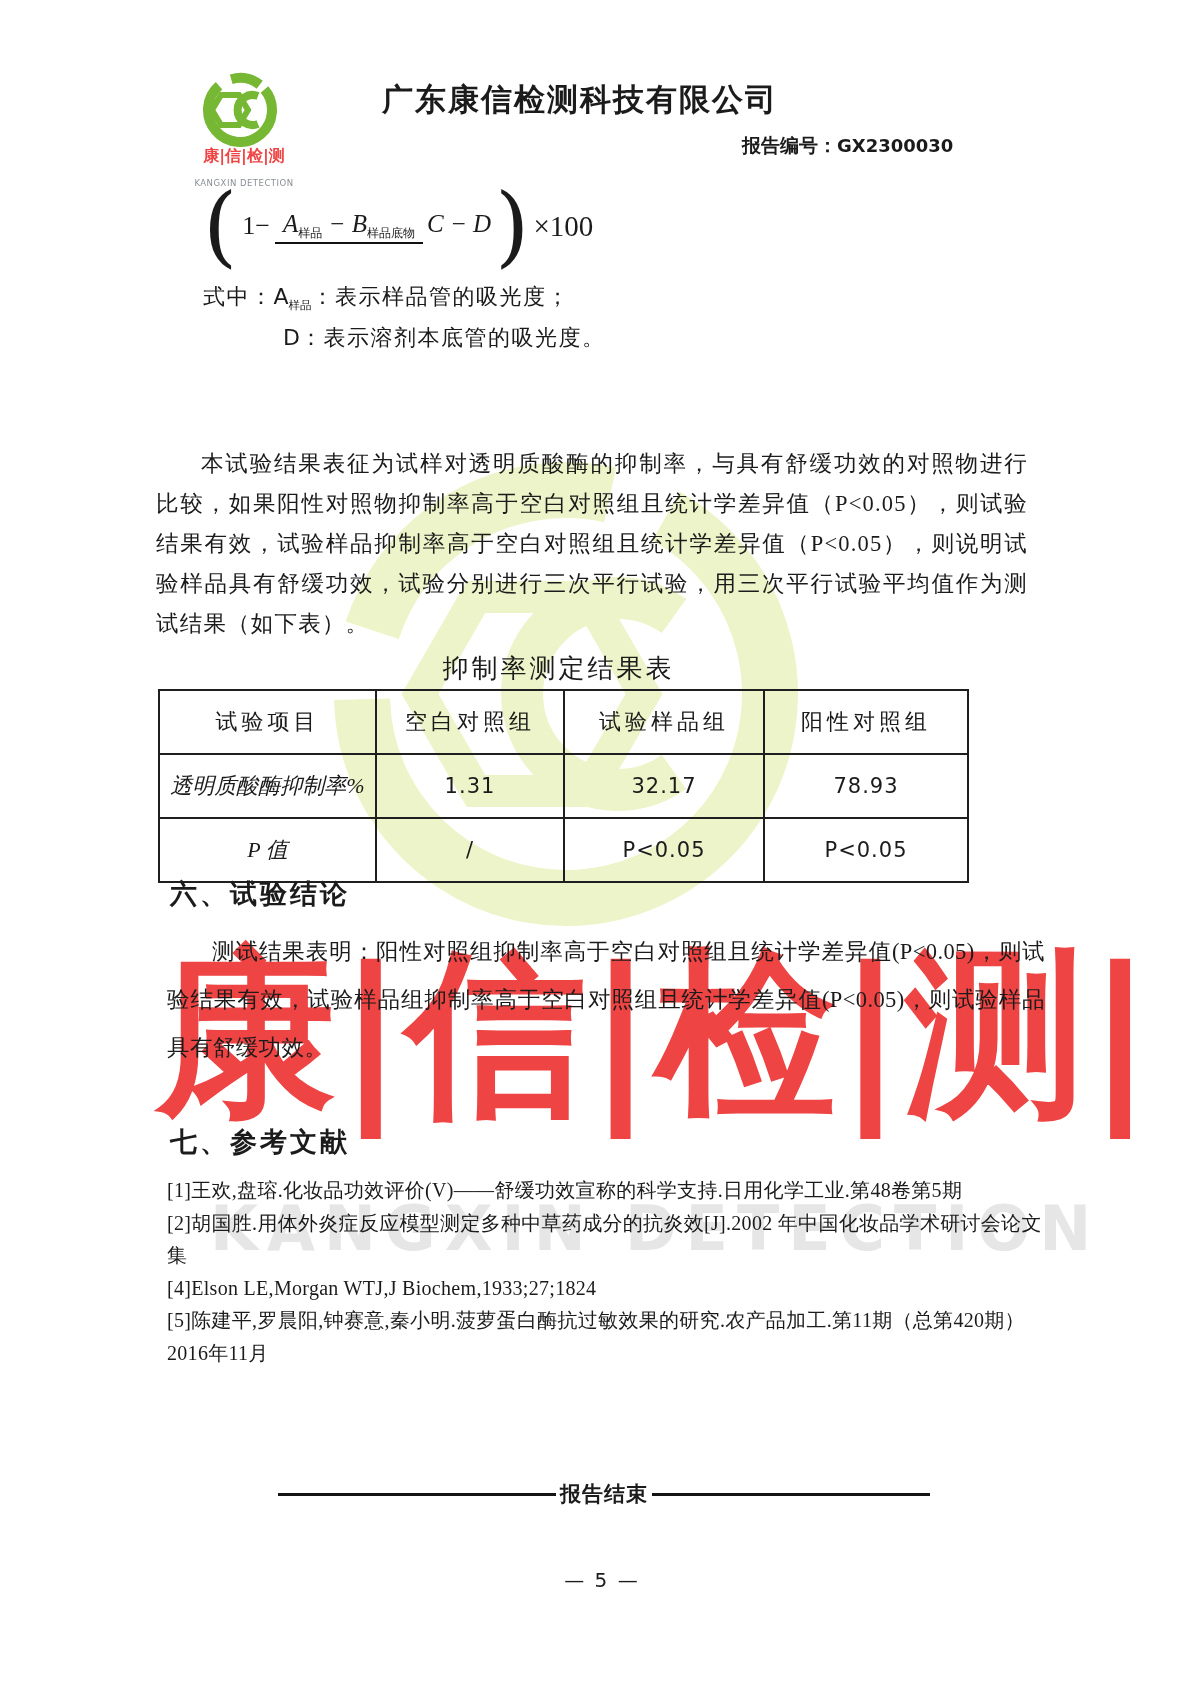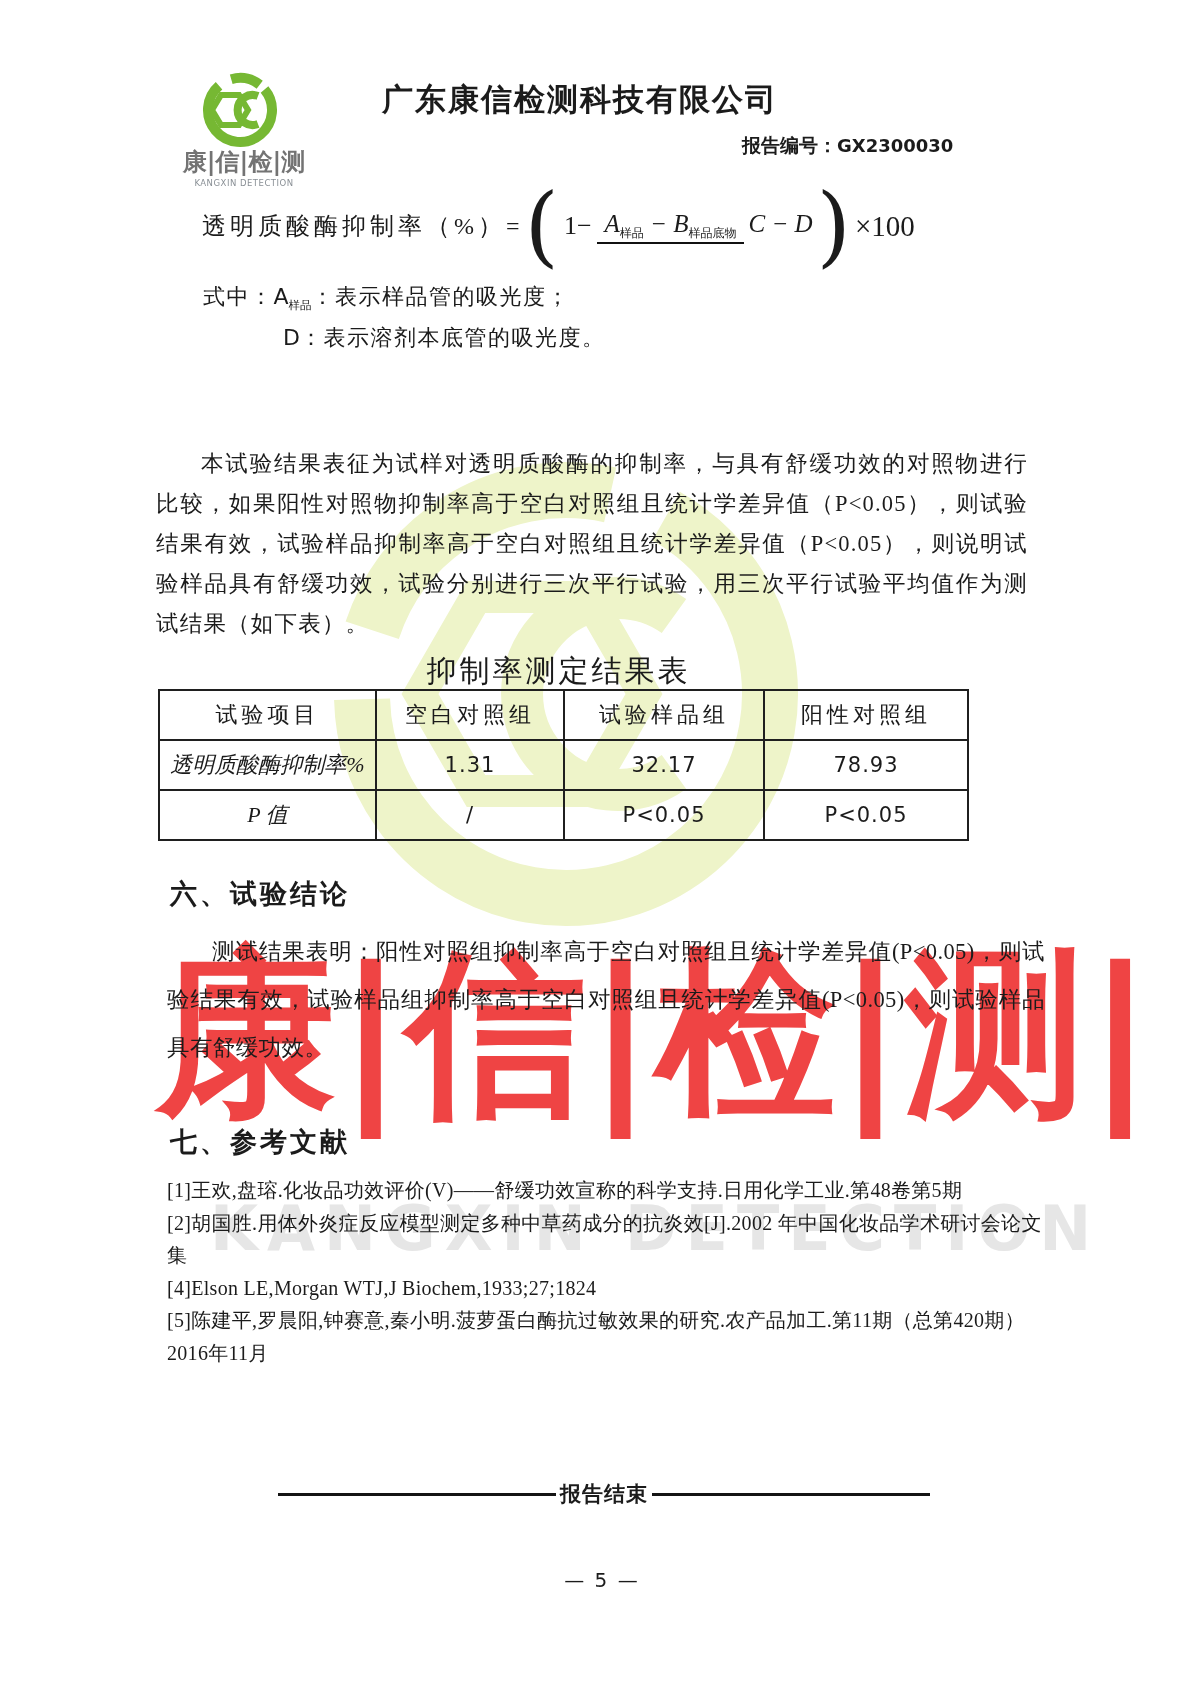"康|信|检|测" .logo-cn { color: #737373 -> #ef4444; font-size: 24px -> 16px }
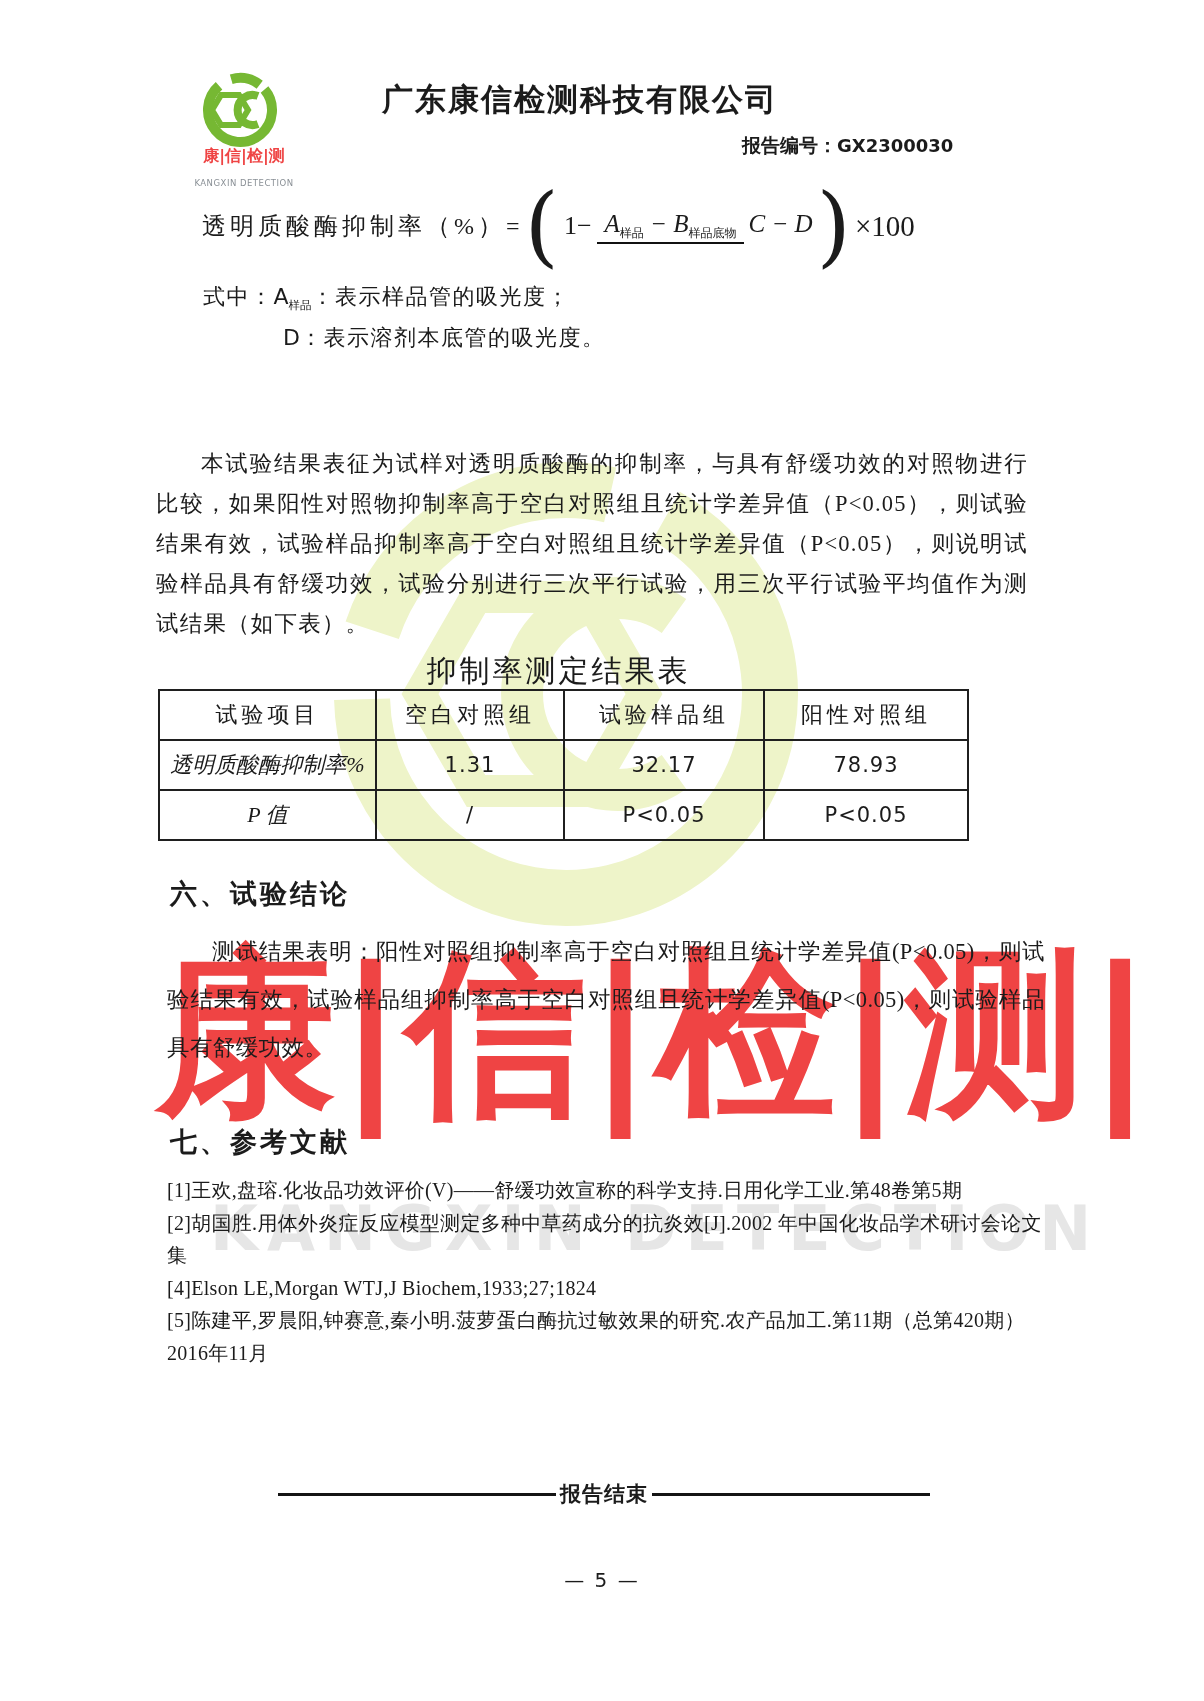"透明质酸酶抑制率（%）=" span.lhs { html: <span>透明质酸酶抑制率（%）=</span> -> none }
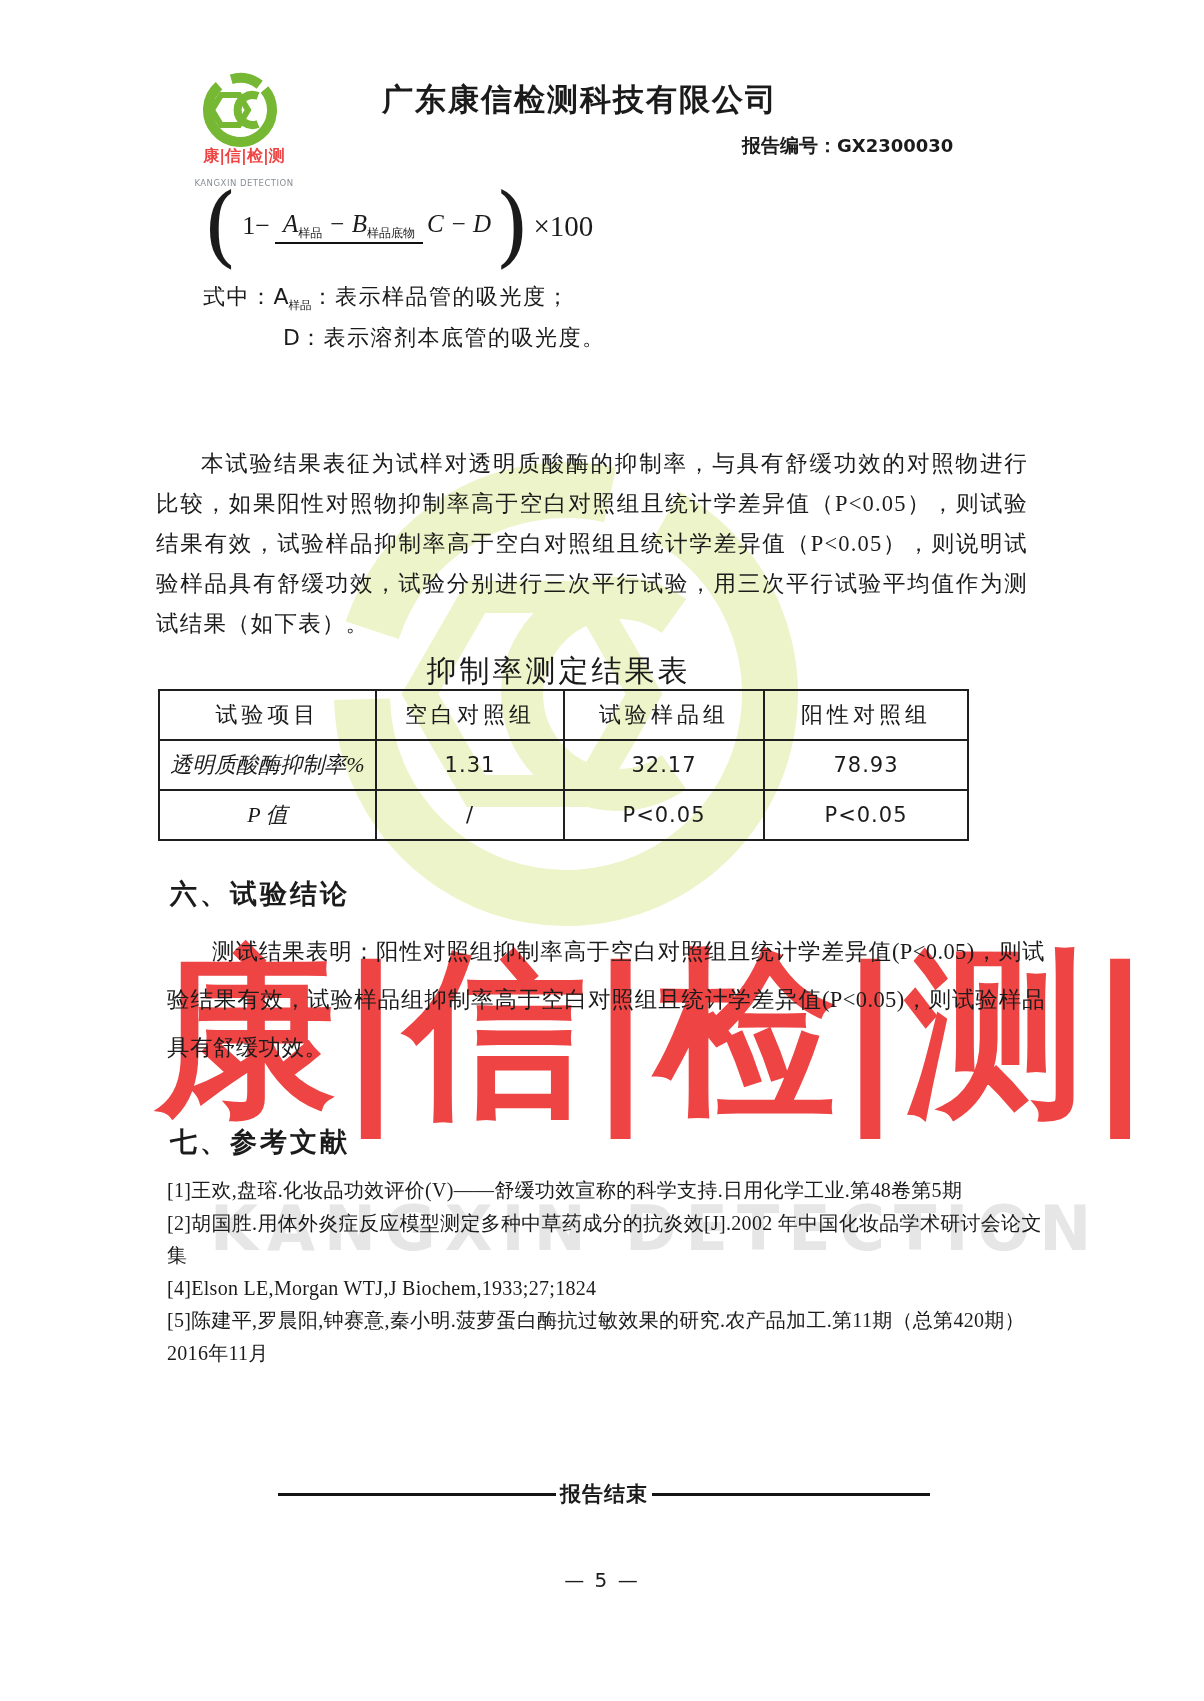"抑制率测定结果表" .table-title { font-size: 30px -> 26px }
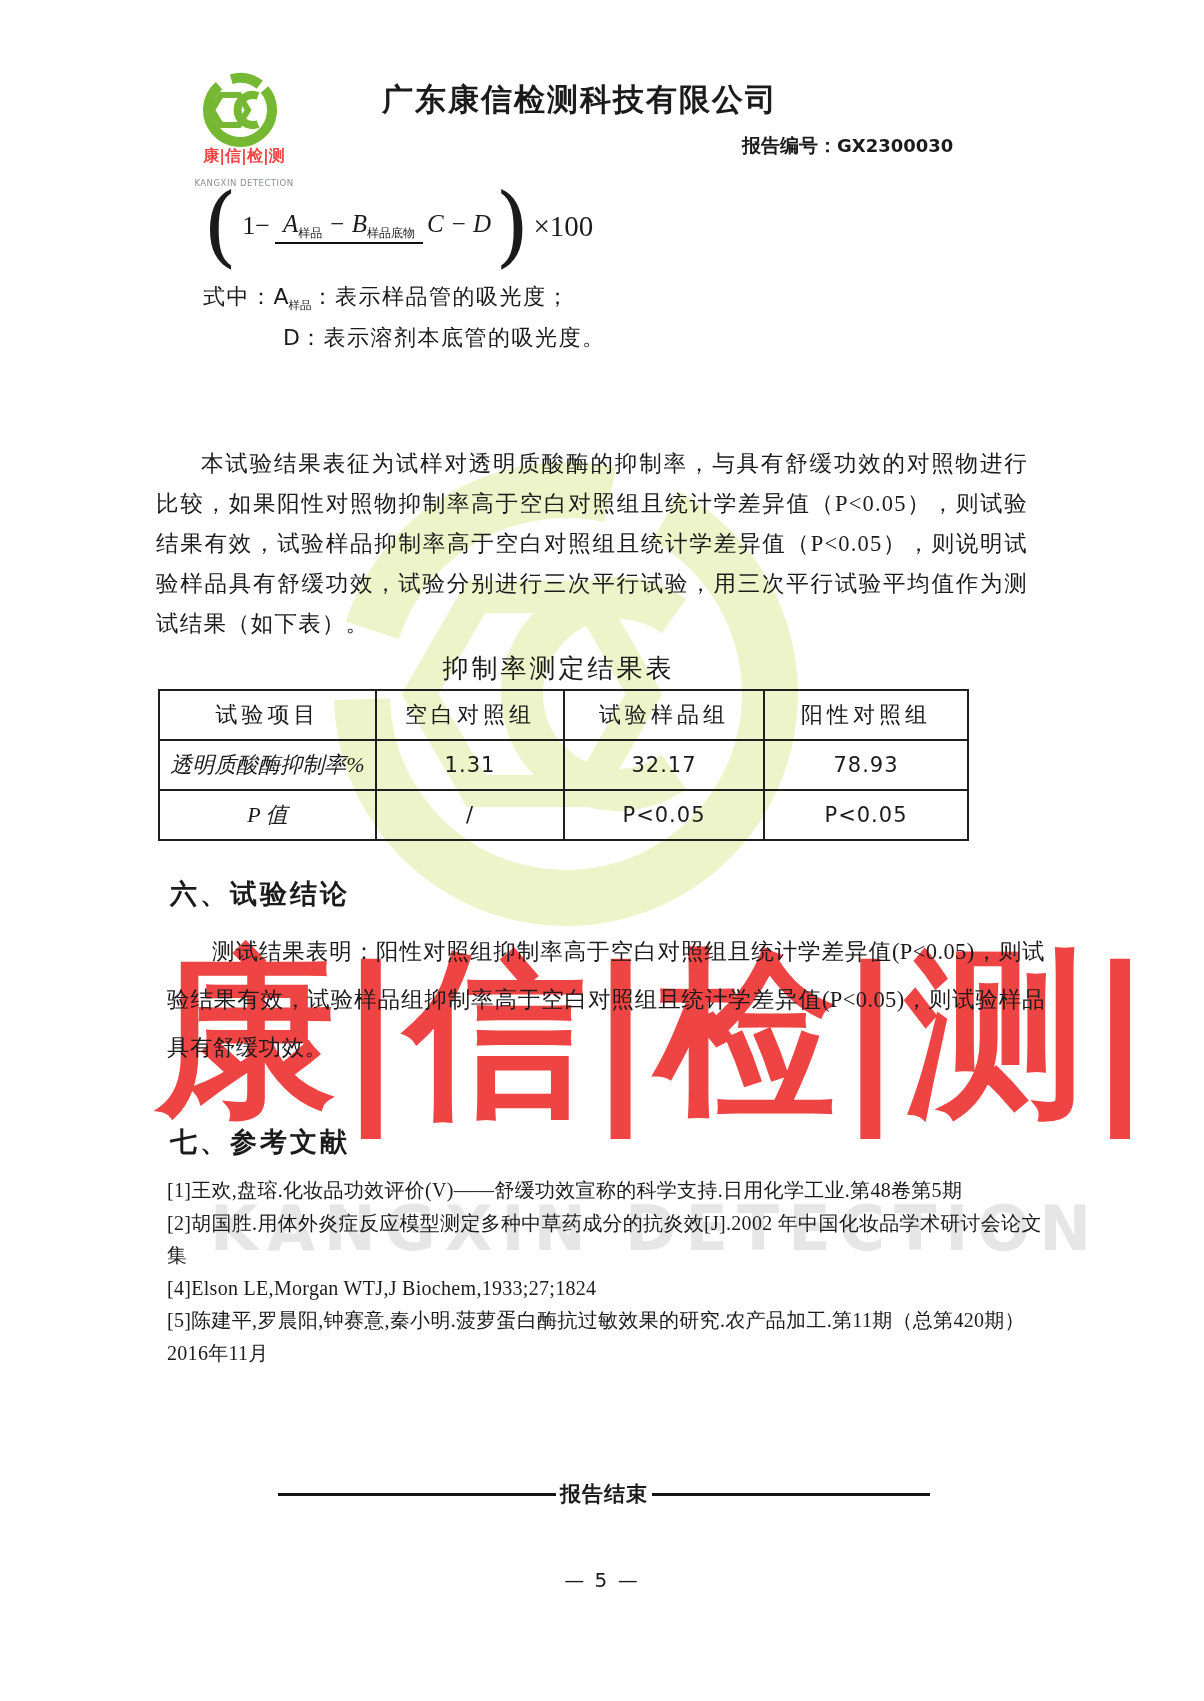"试验项目" table.results tr { height: 50px -> 64px }
